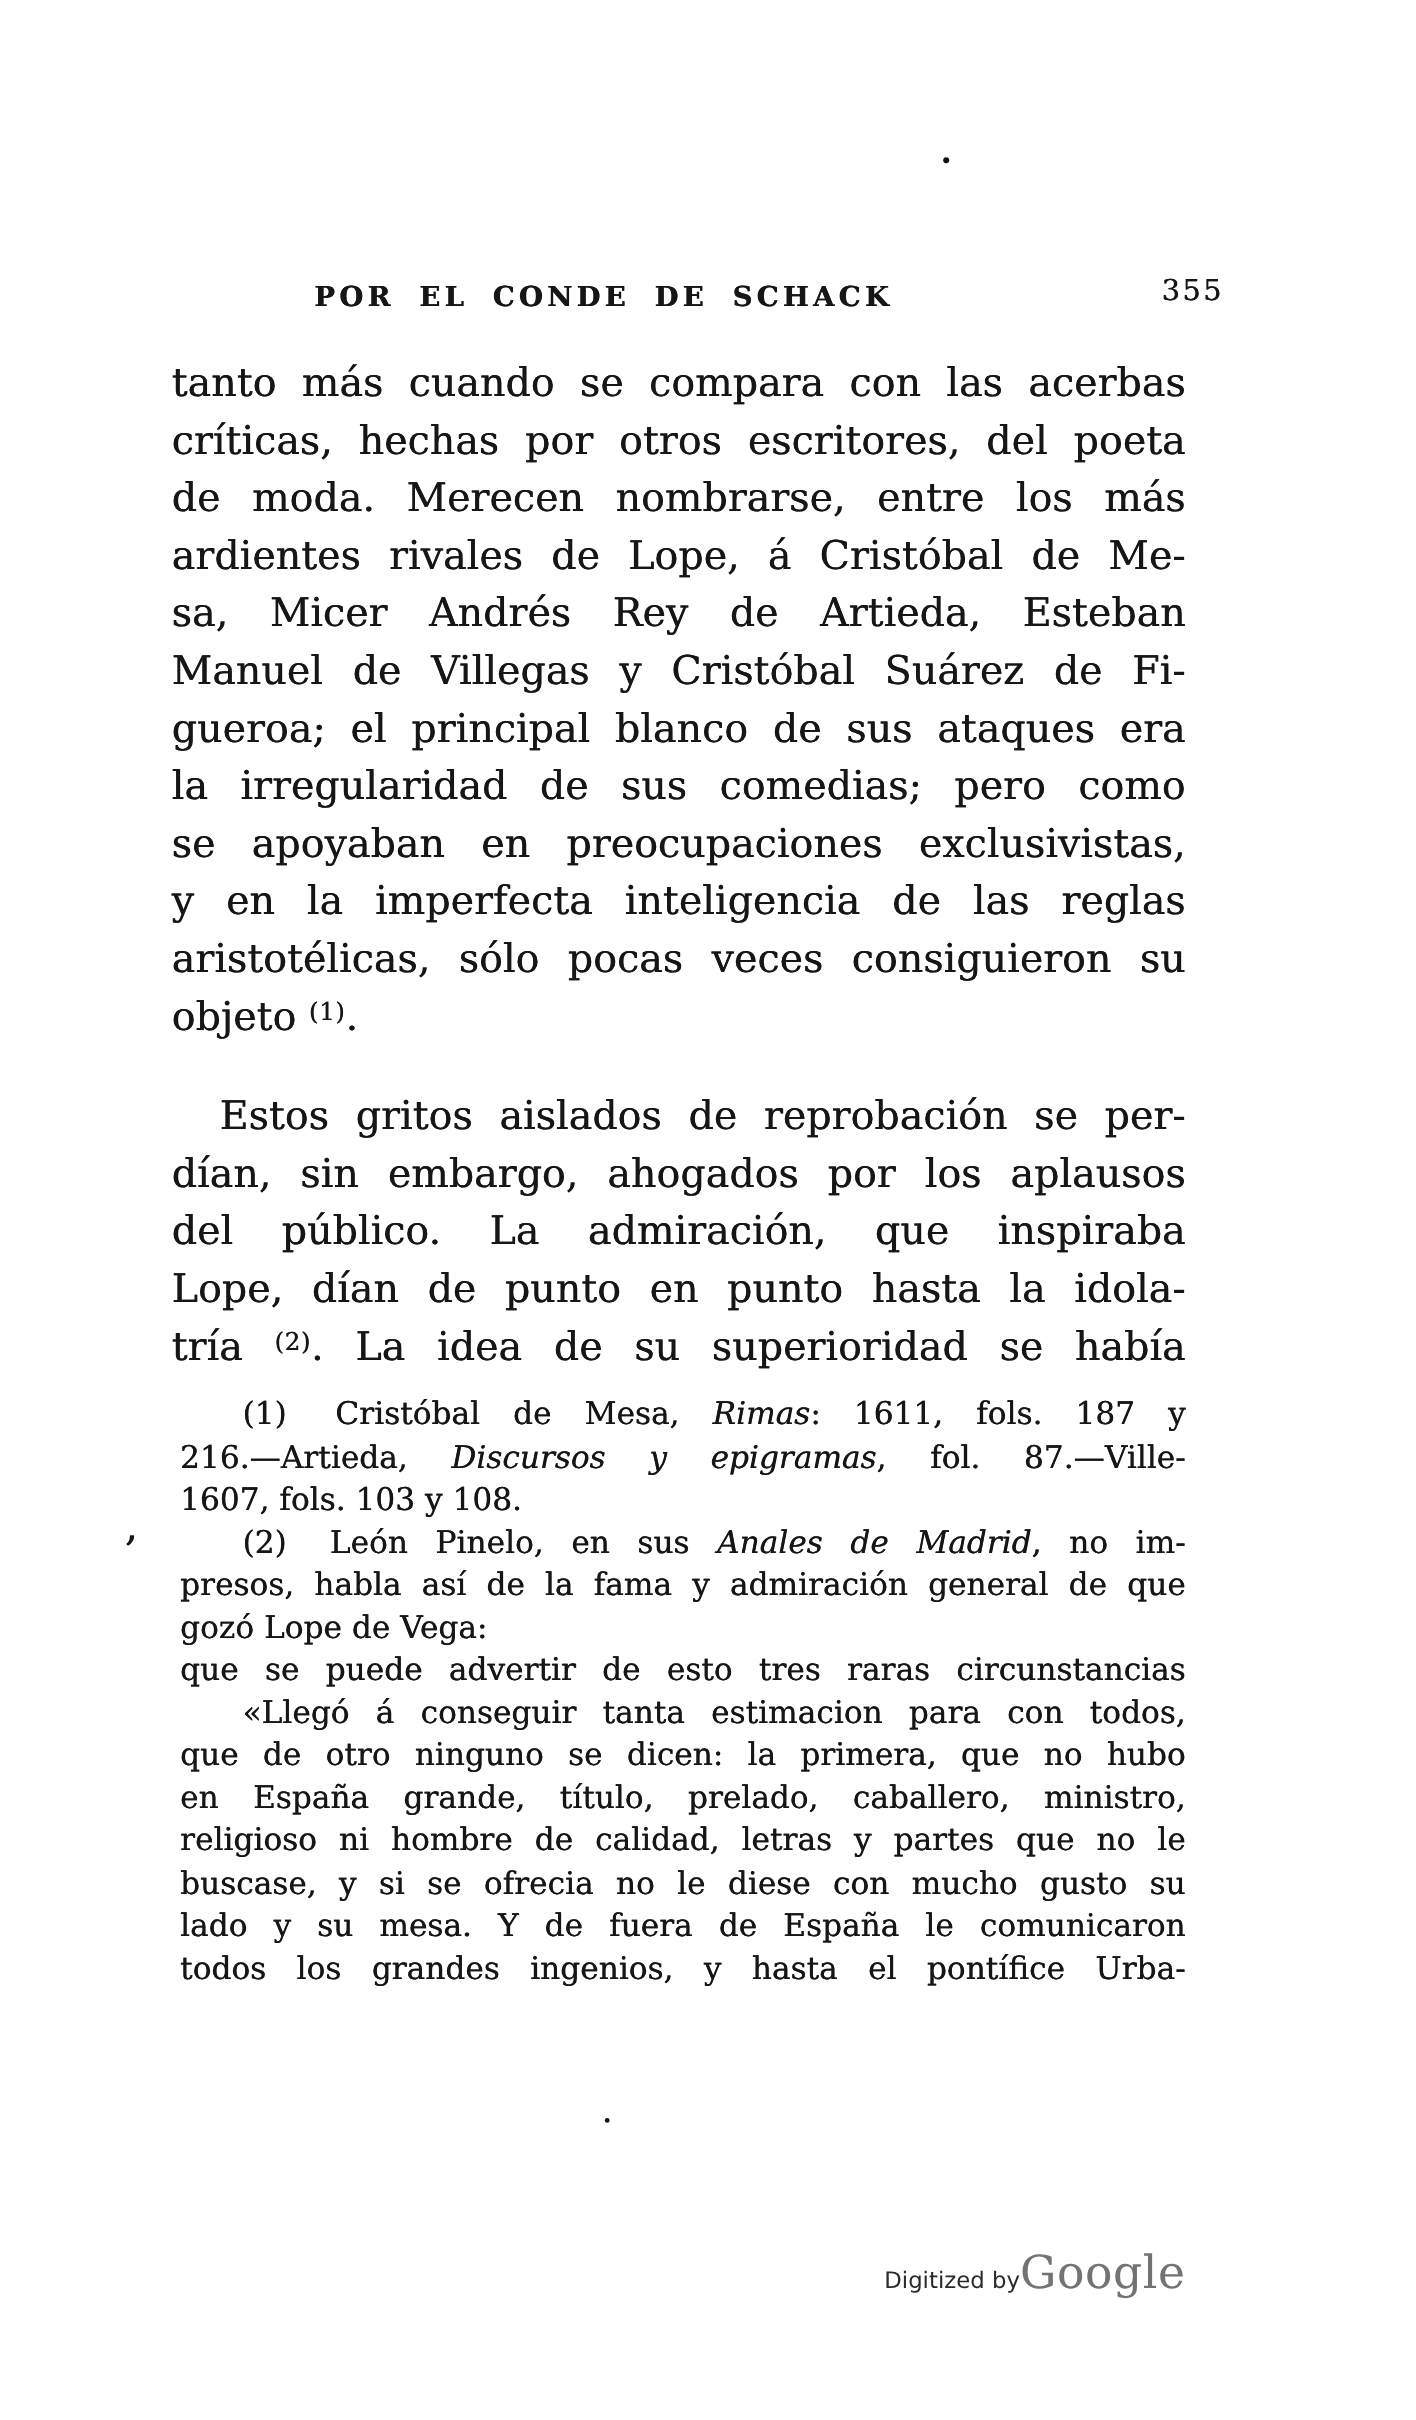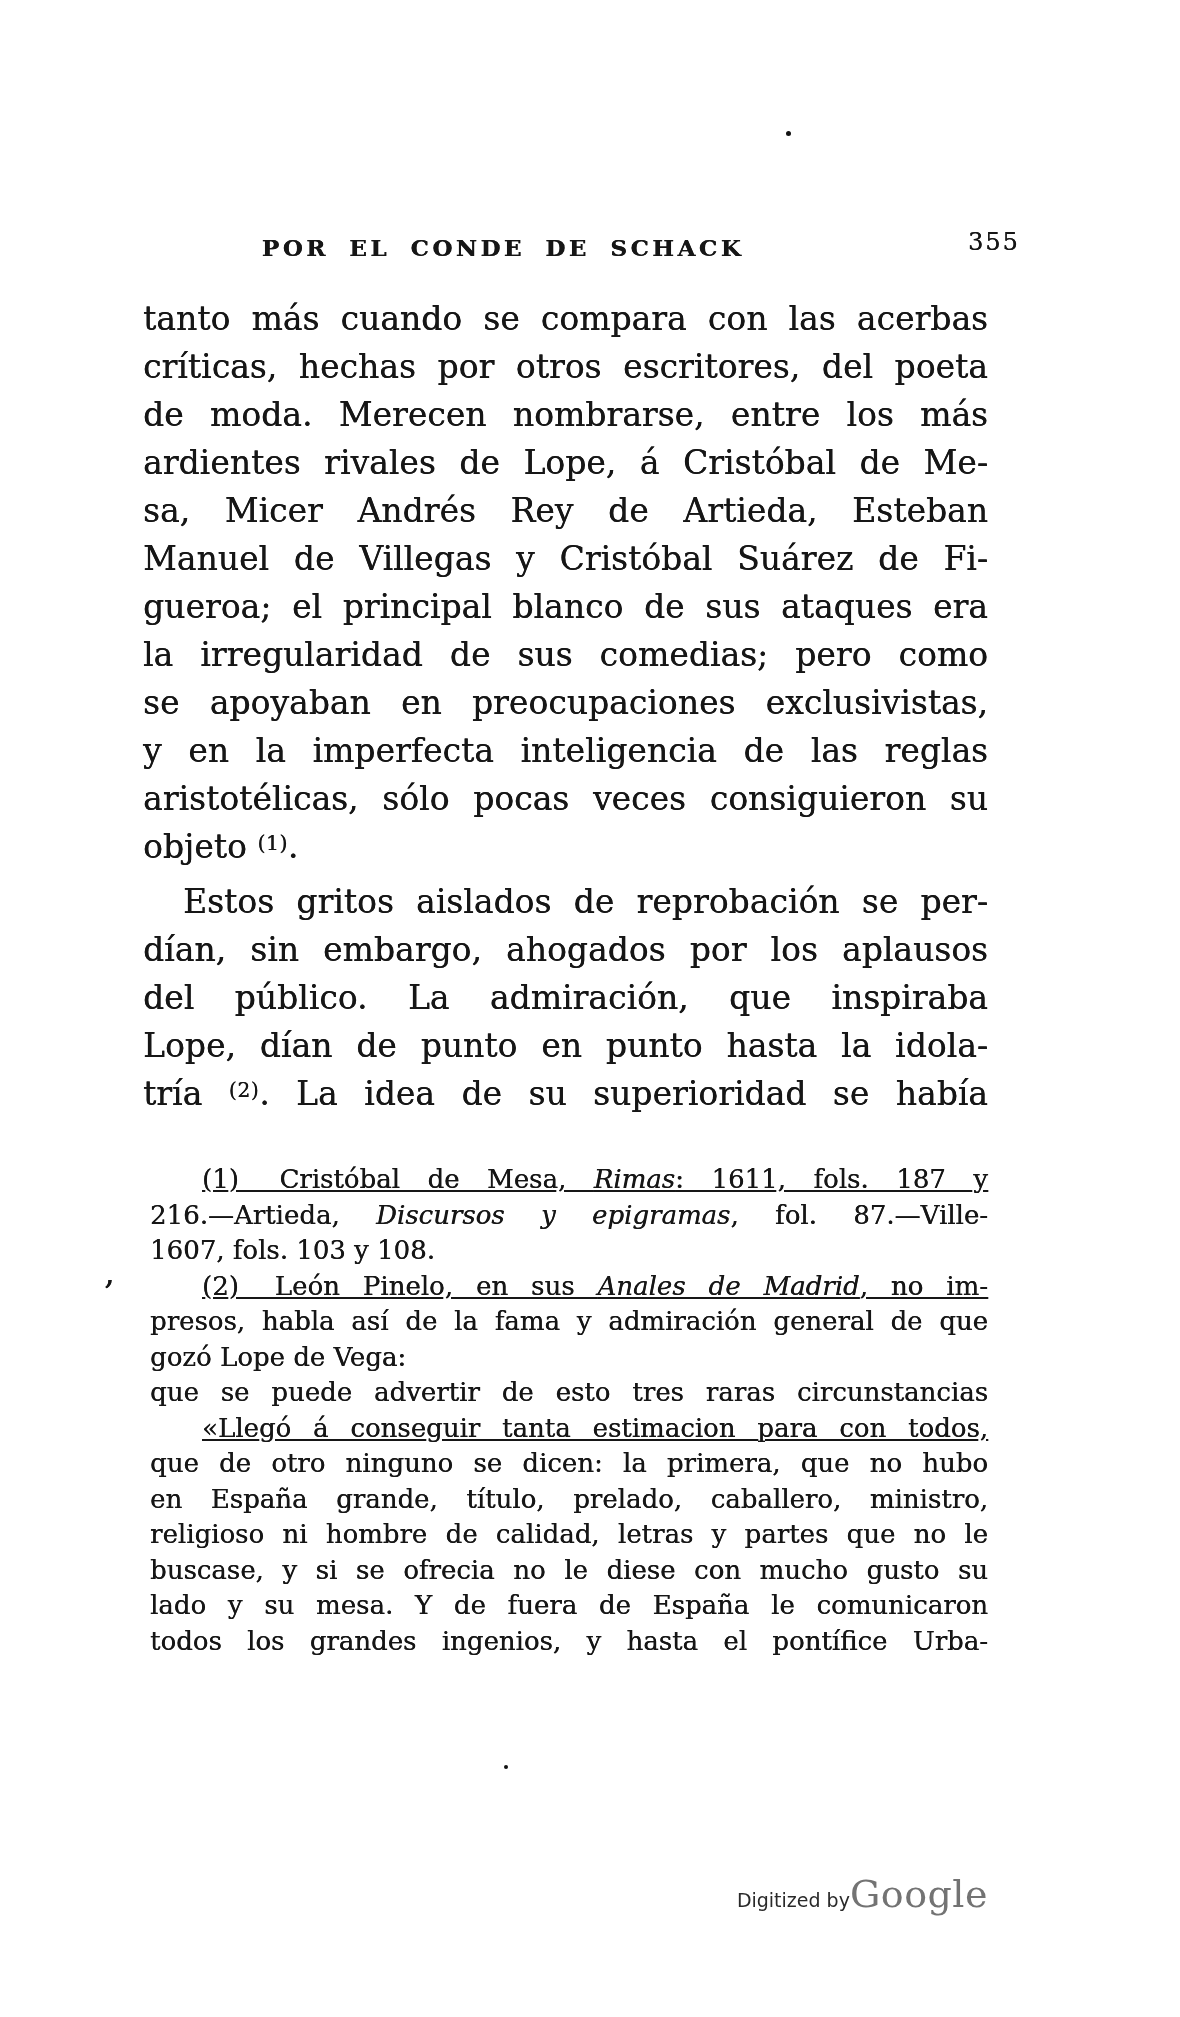"Estos gritos aislados de reprobación" .paragraph.p2 { margin-top: 3px -> 31px }
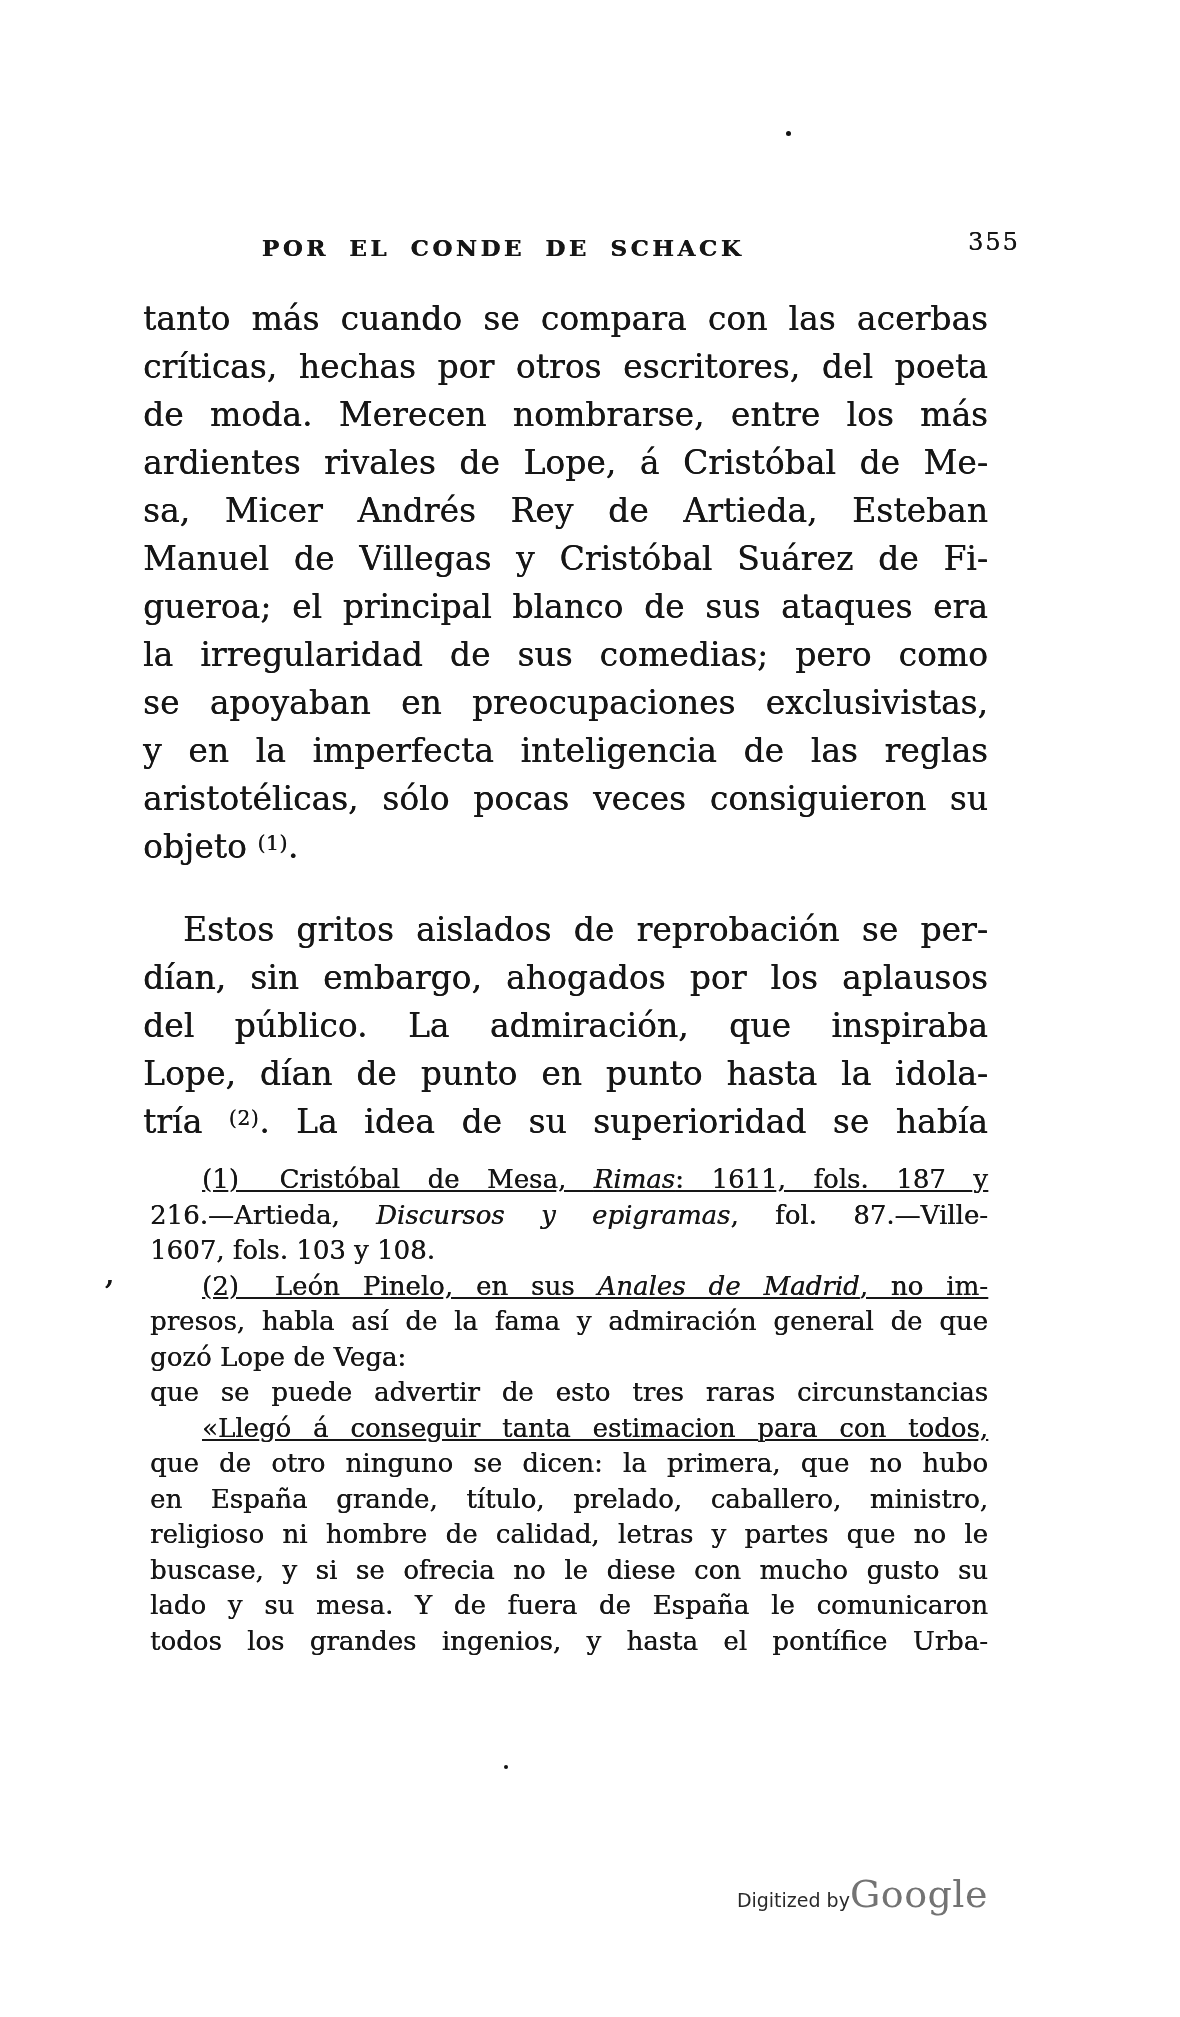"(1) Cristóbal de Mesa, Rimas:" .footnotes .tline.ind { text-decoration: underline -> none }
